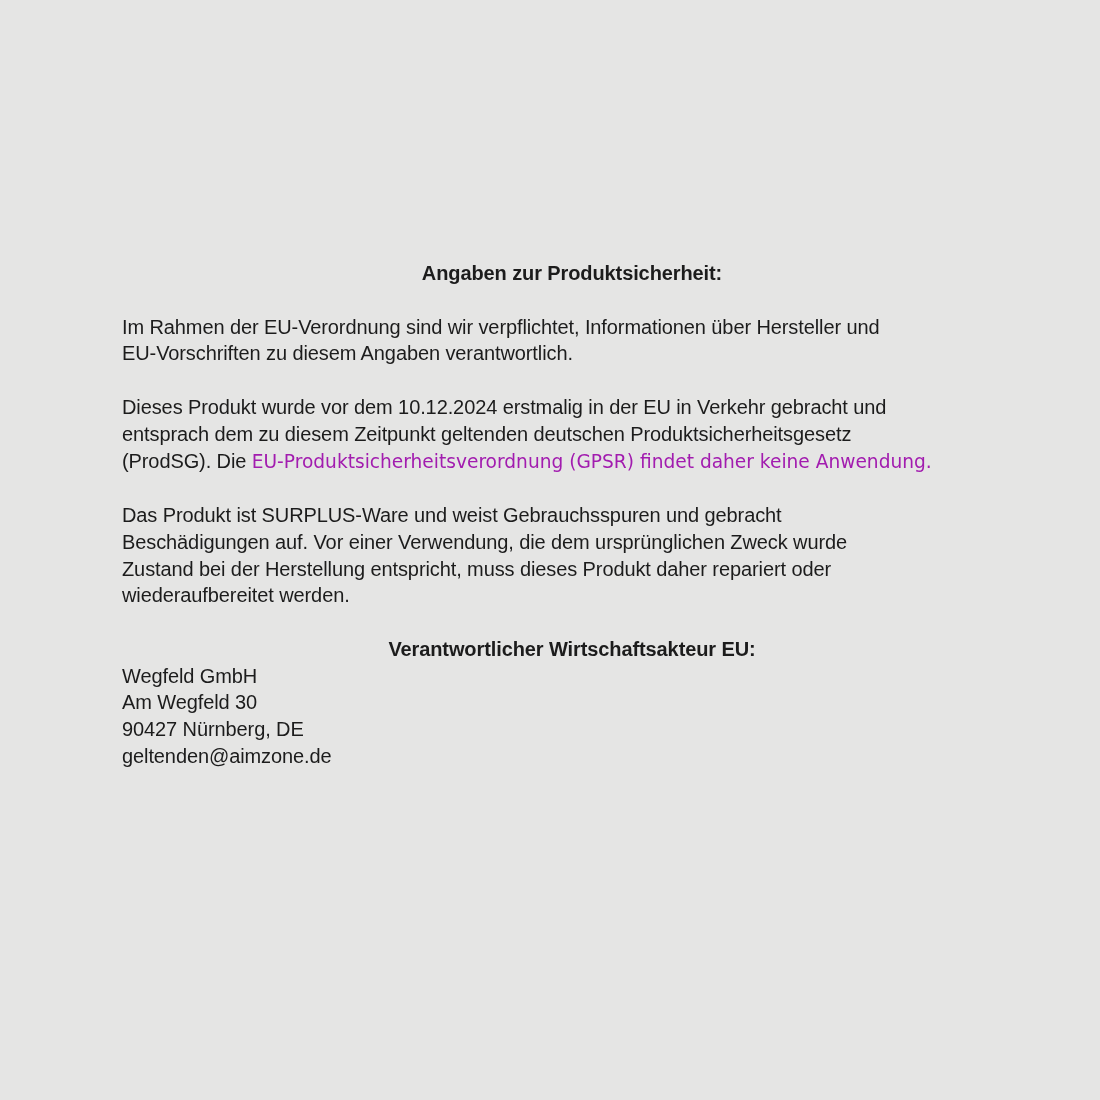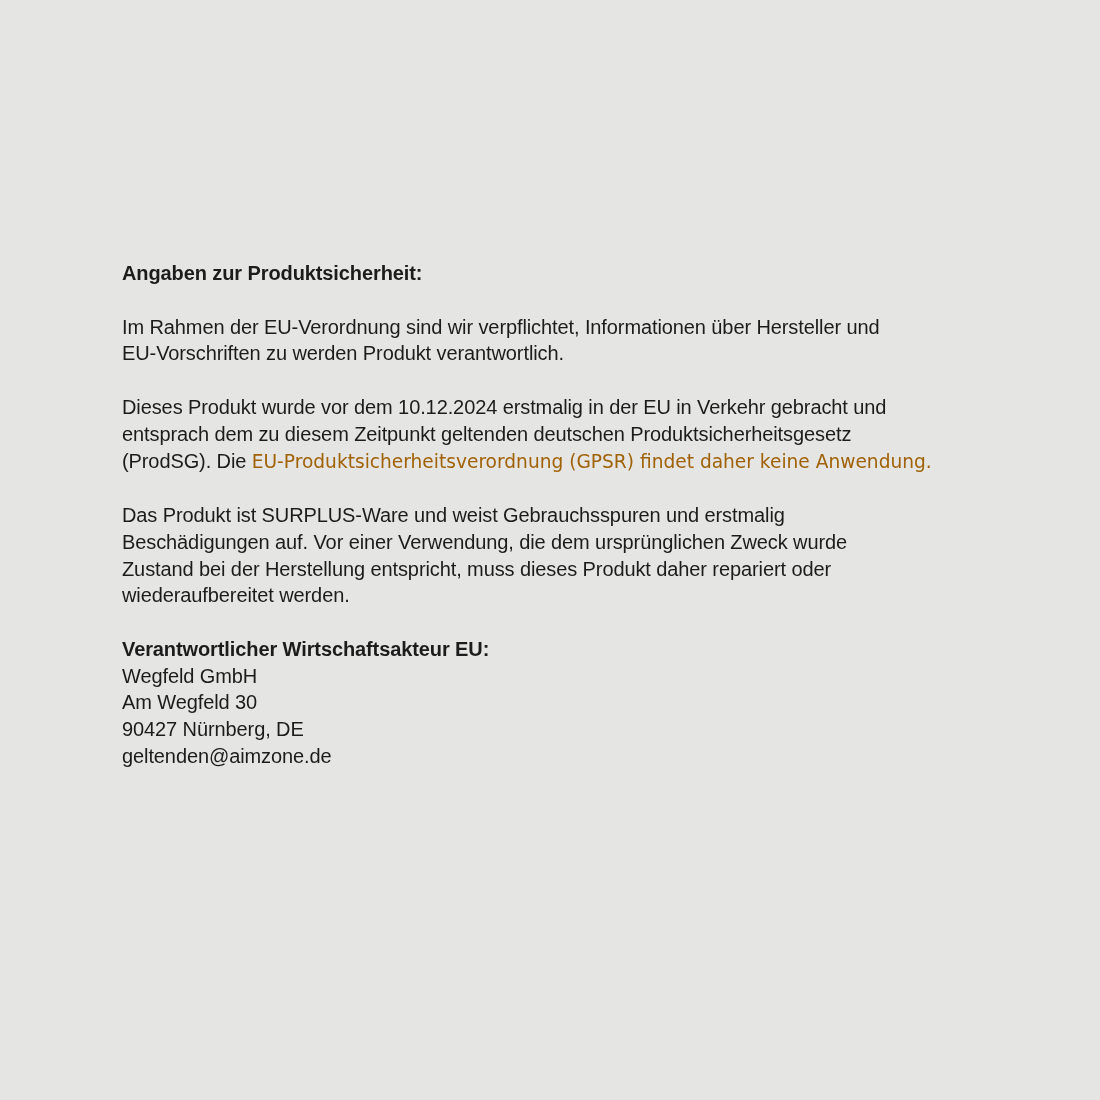"Angaben zur Produktsicherheit:" .bold { text-align: none -> center }
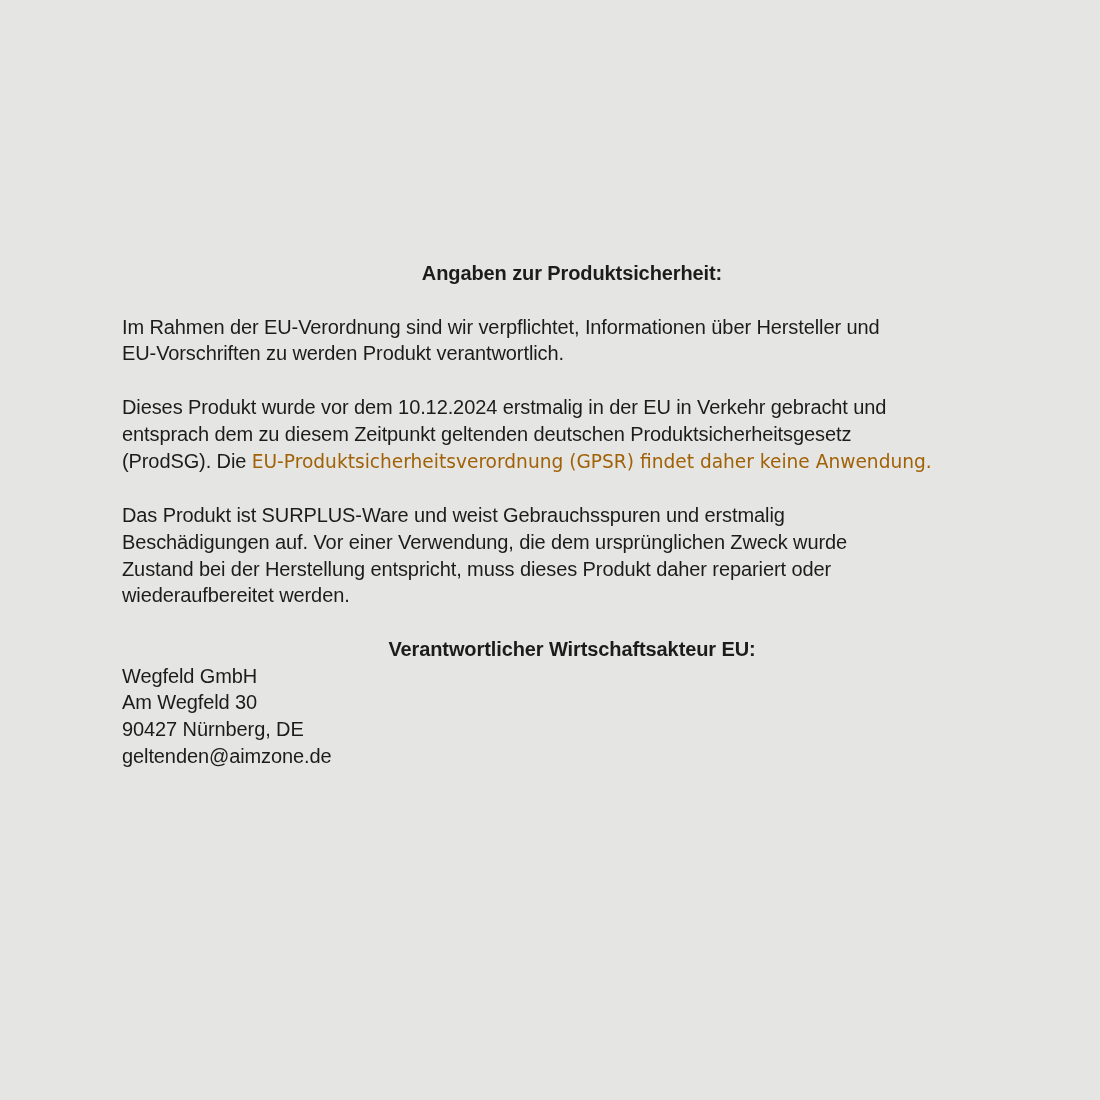"EU-Vorschriften zu werden Produkt" div.line { text: werden Produkt -> diesem Angaben }
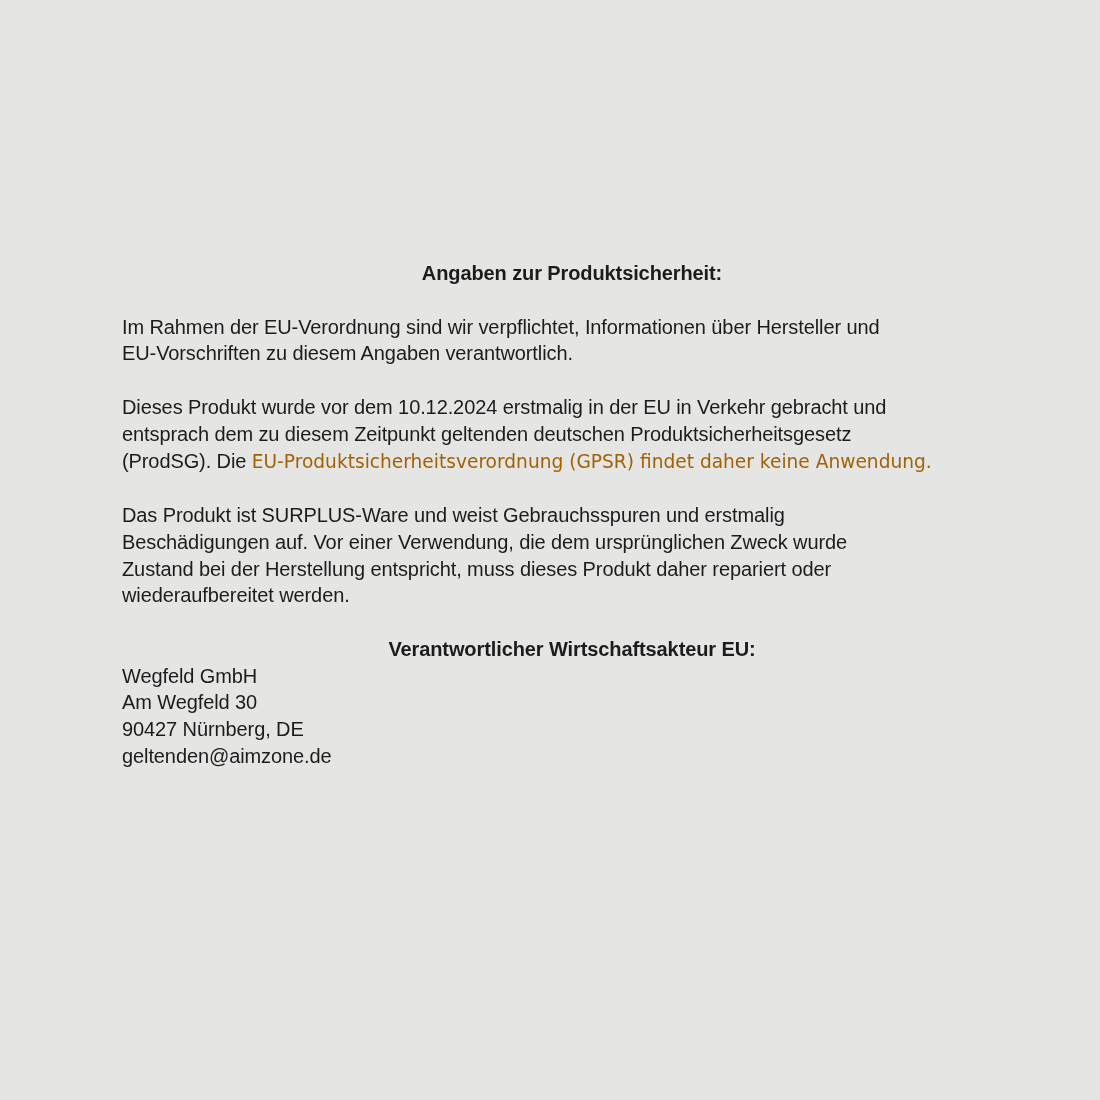"EU-Produktsicherheitsverordnung (GPSR)" .alt-font { color: #a16207 -> #a21caf }
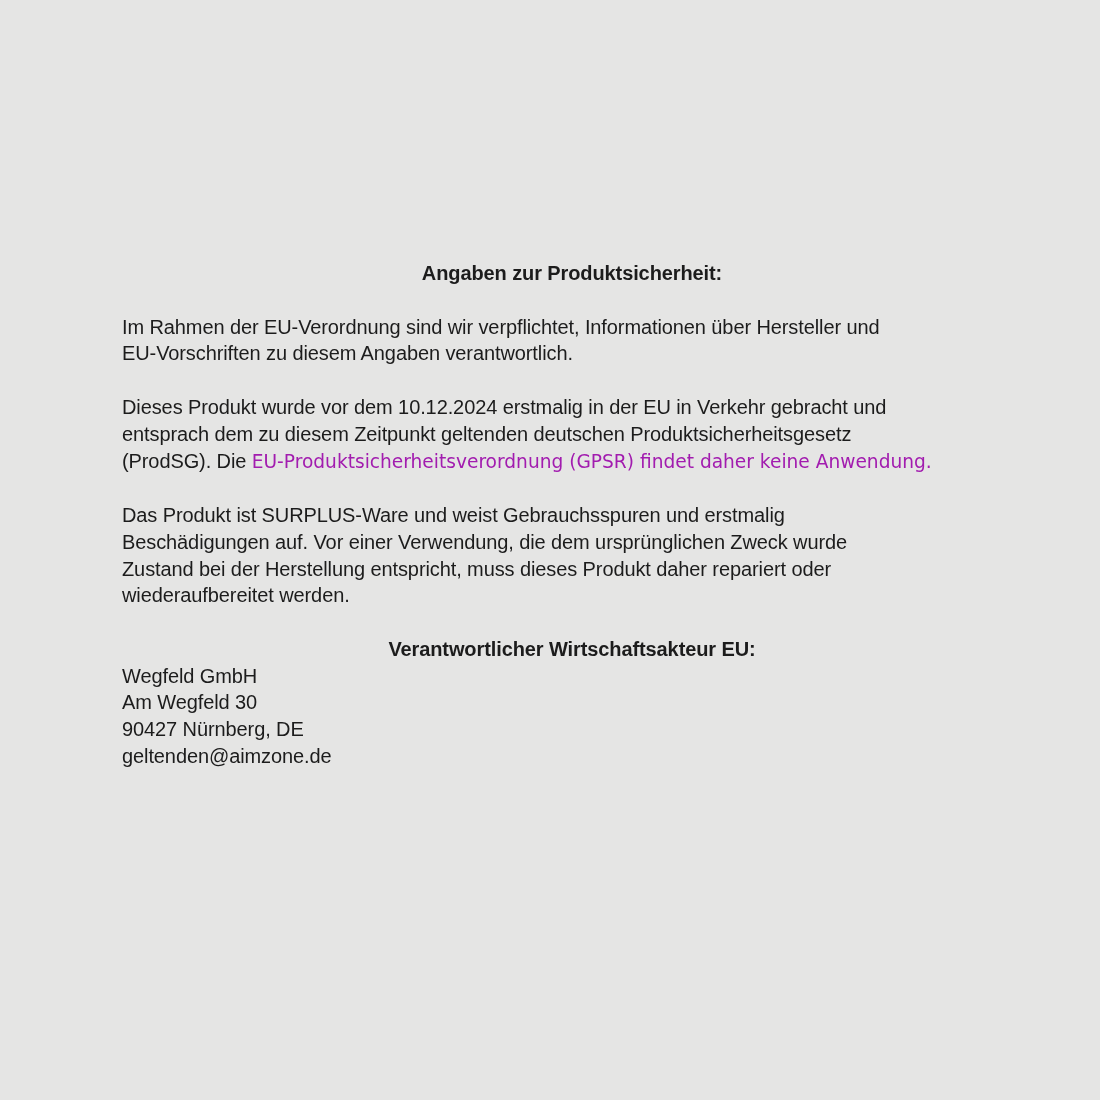"Das Produkt ist SURPLUS-Ware und" div.line { text: erstmalig -> gebracht }
